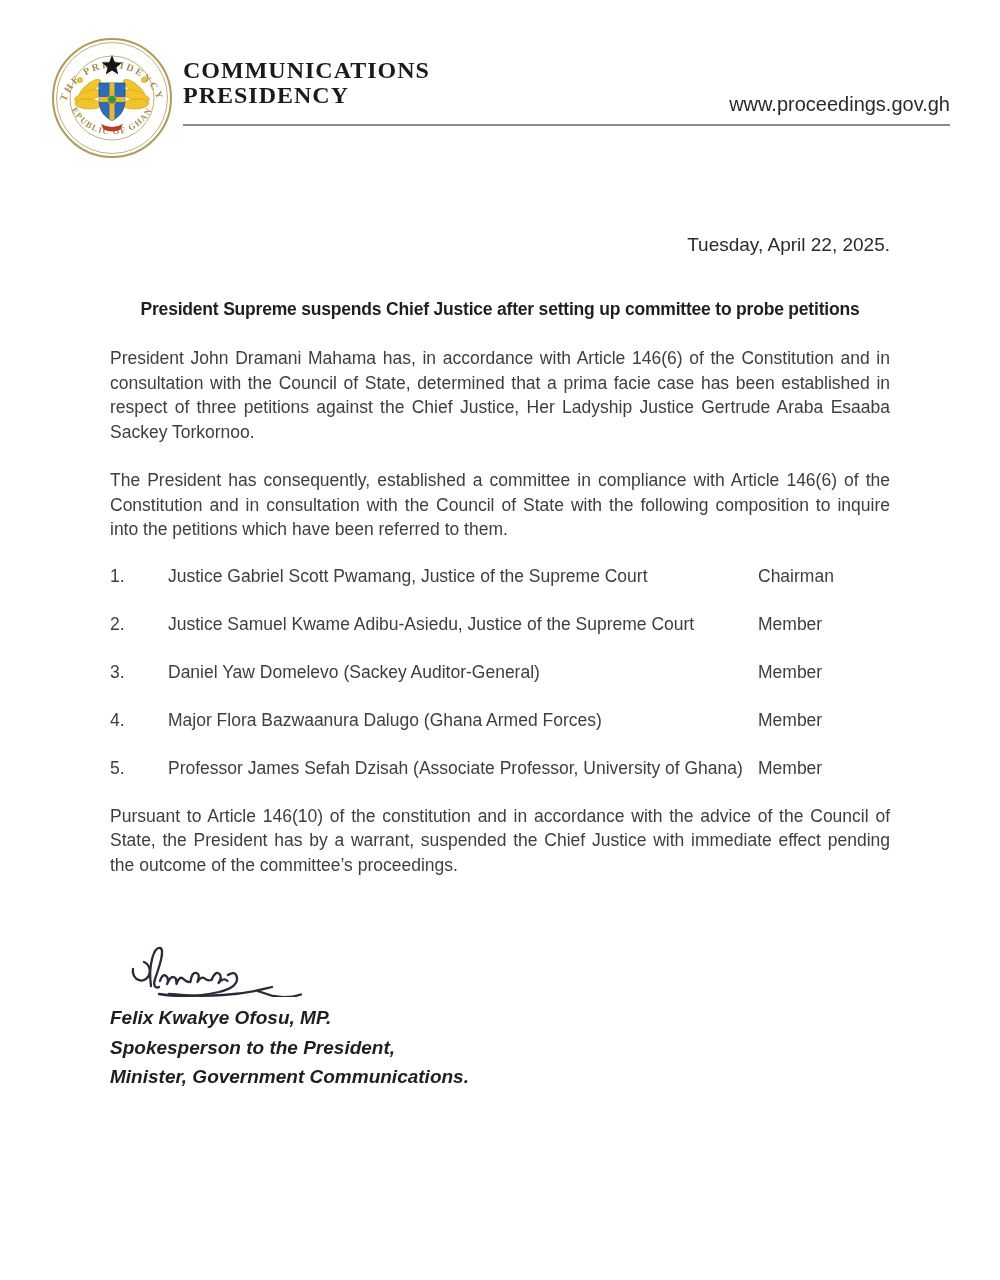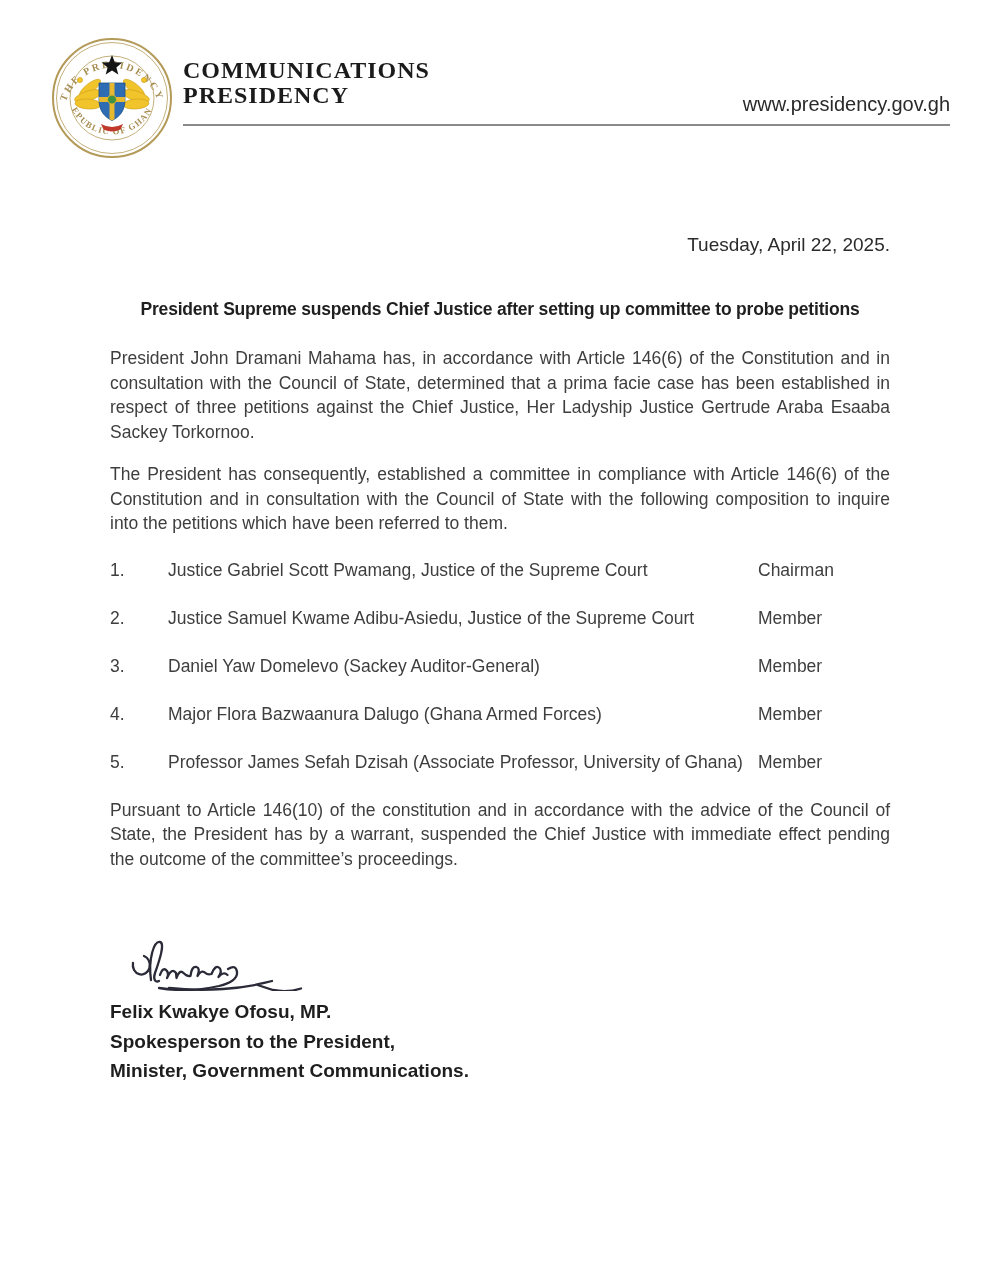"www.presidency.gov.gh" div.site { text: www.presidency.gov.gh -> www.proceedings.gov.gh }
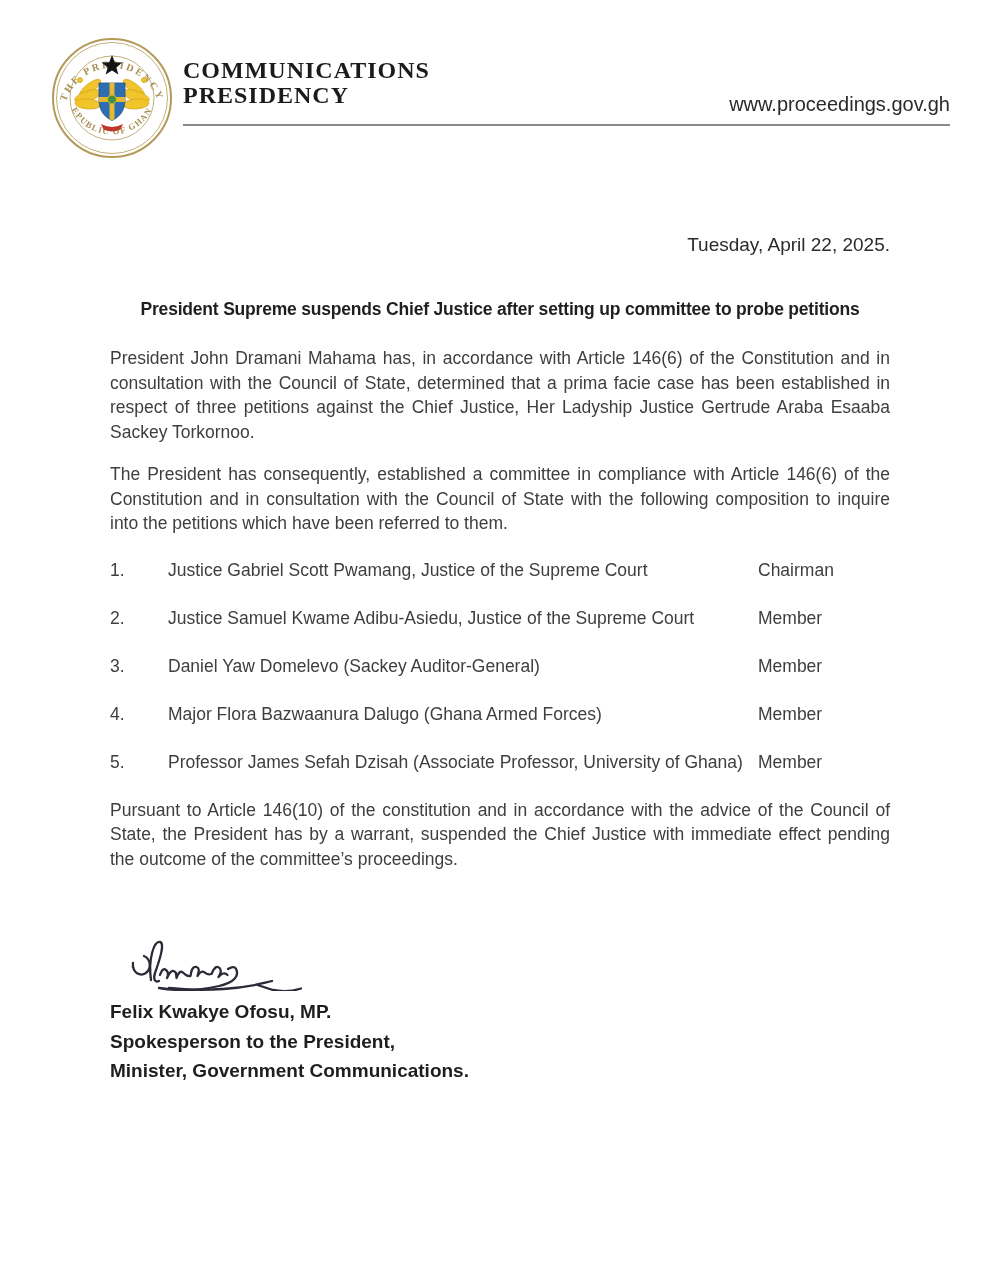"The President has consequently," .para.p2 { margin-top: 18px -> 24px }
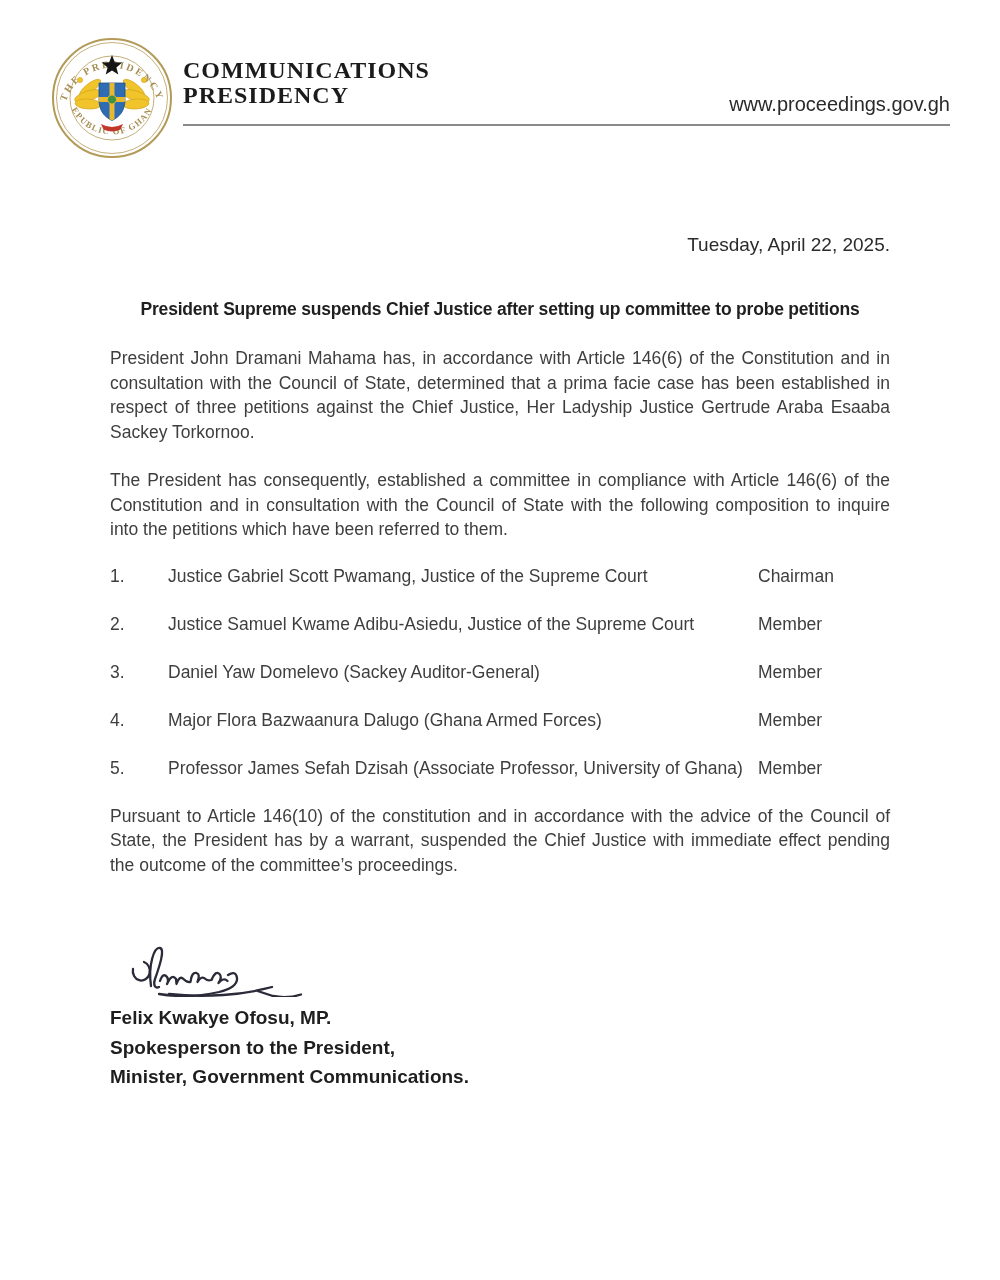"Felix Kwakye Ofosu, MP." .signatory { font-style: none -> italic }
